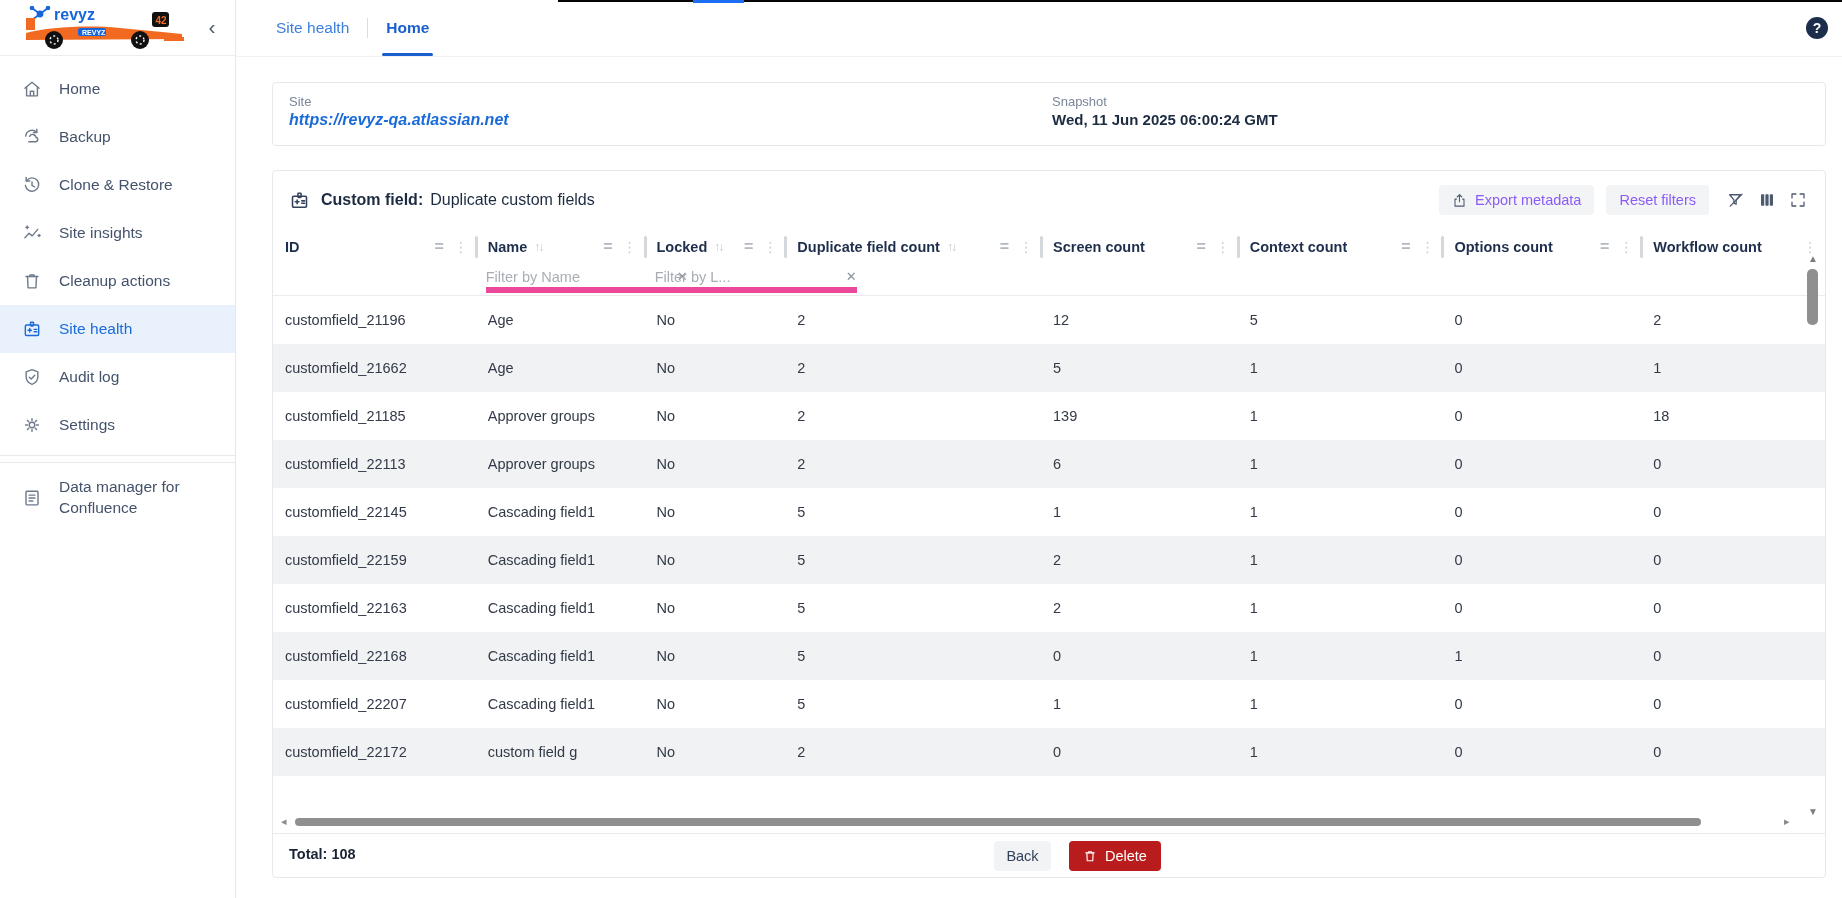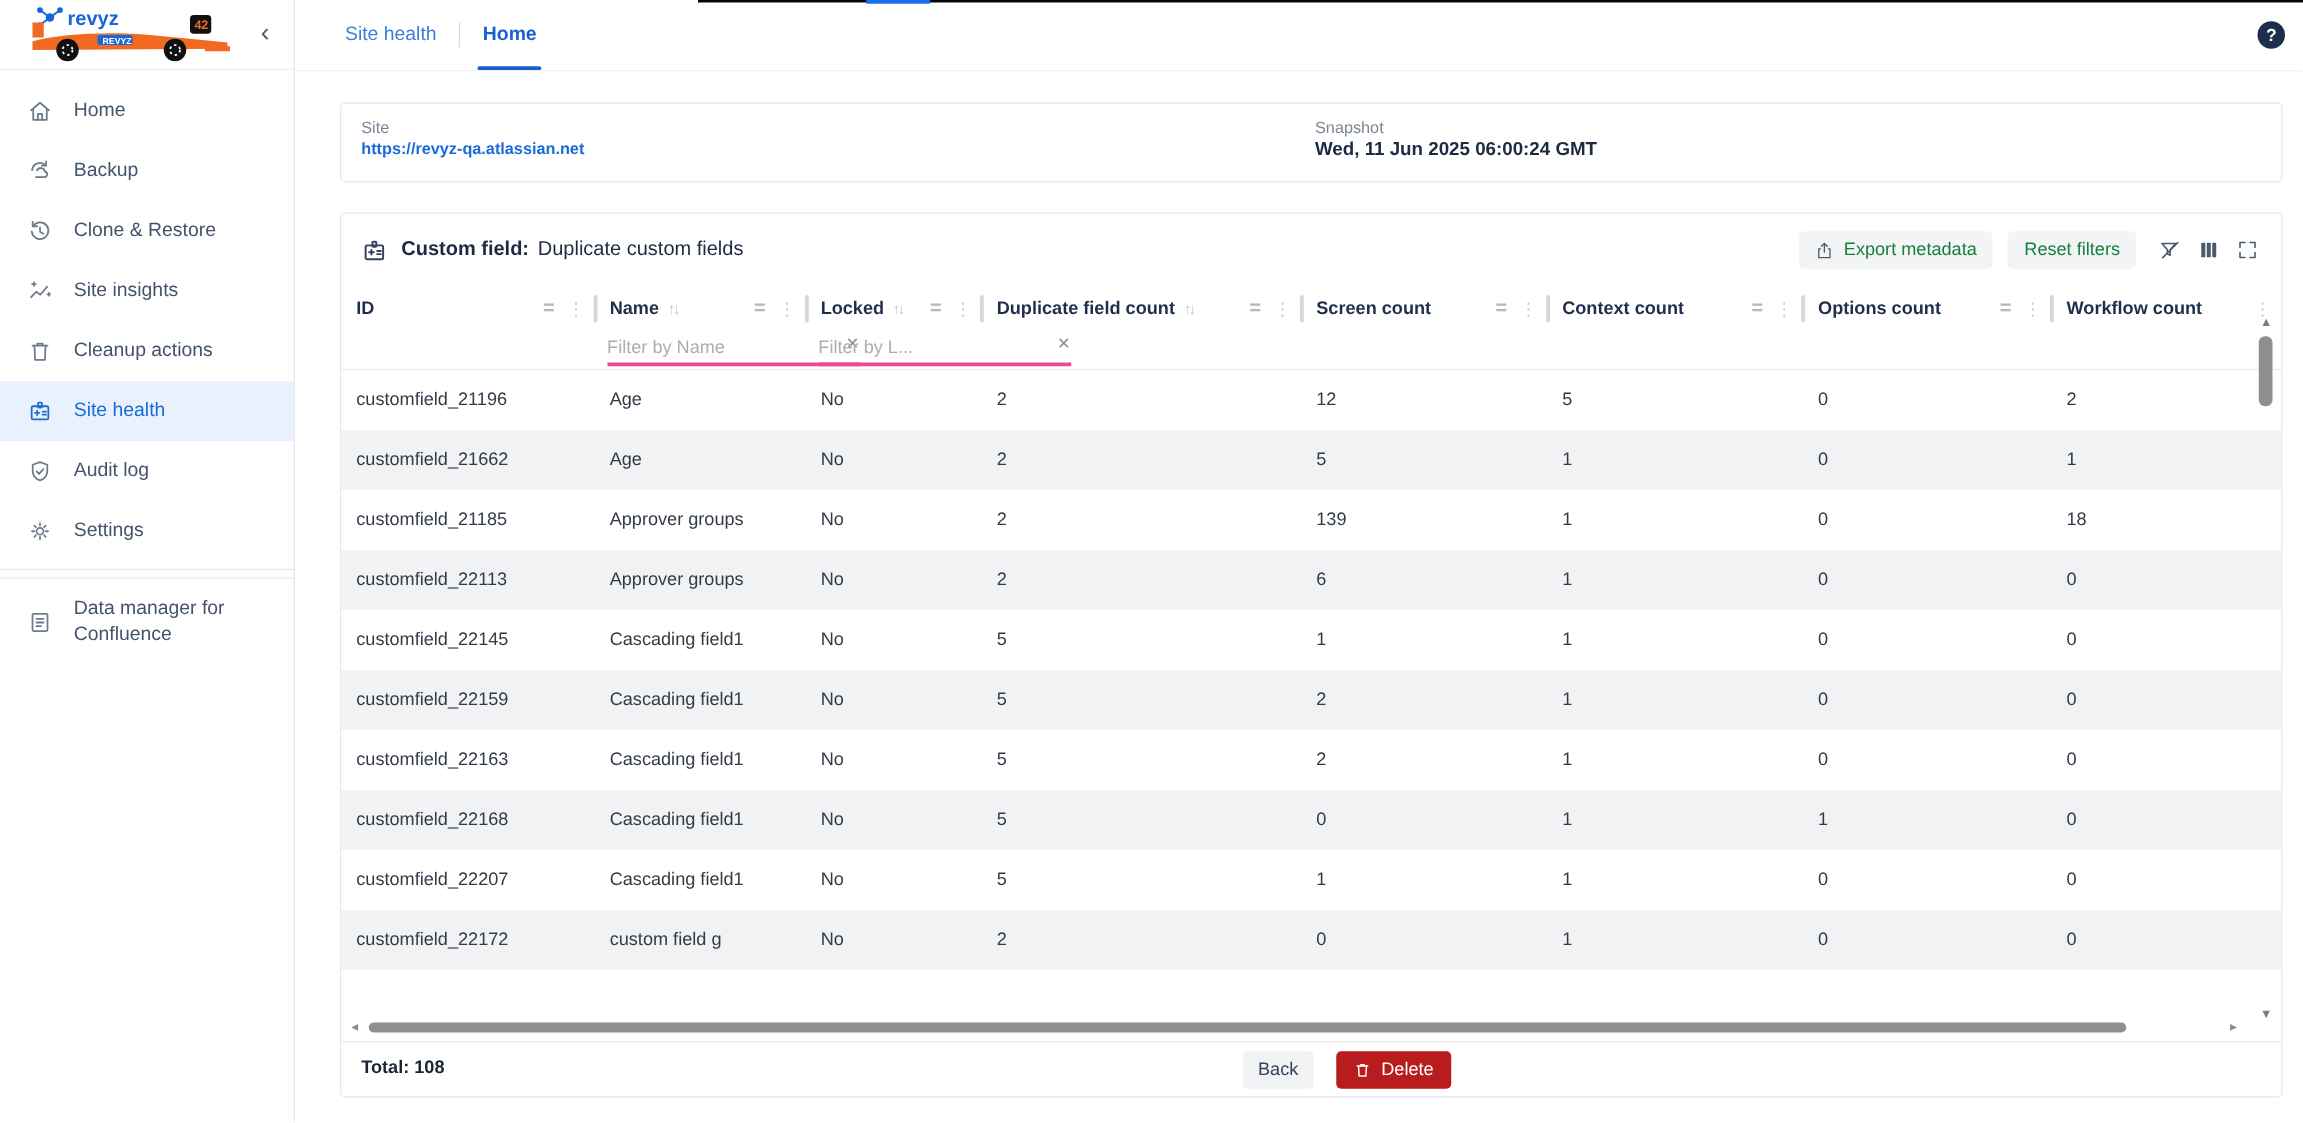"https://revyz-qa.atlassian.net" .info-link { font-size: 13px -> 16px; font-style: none -> italic }
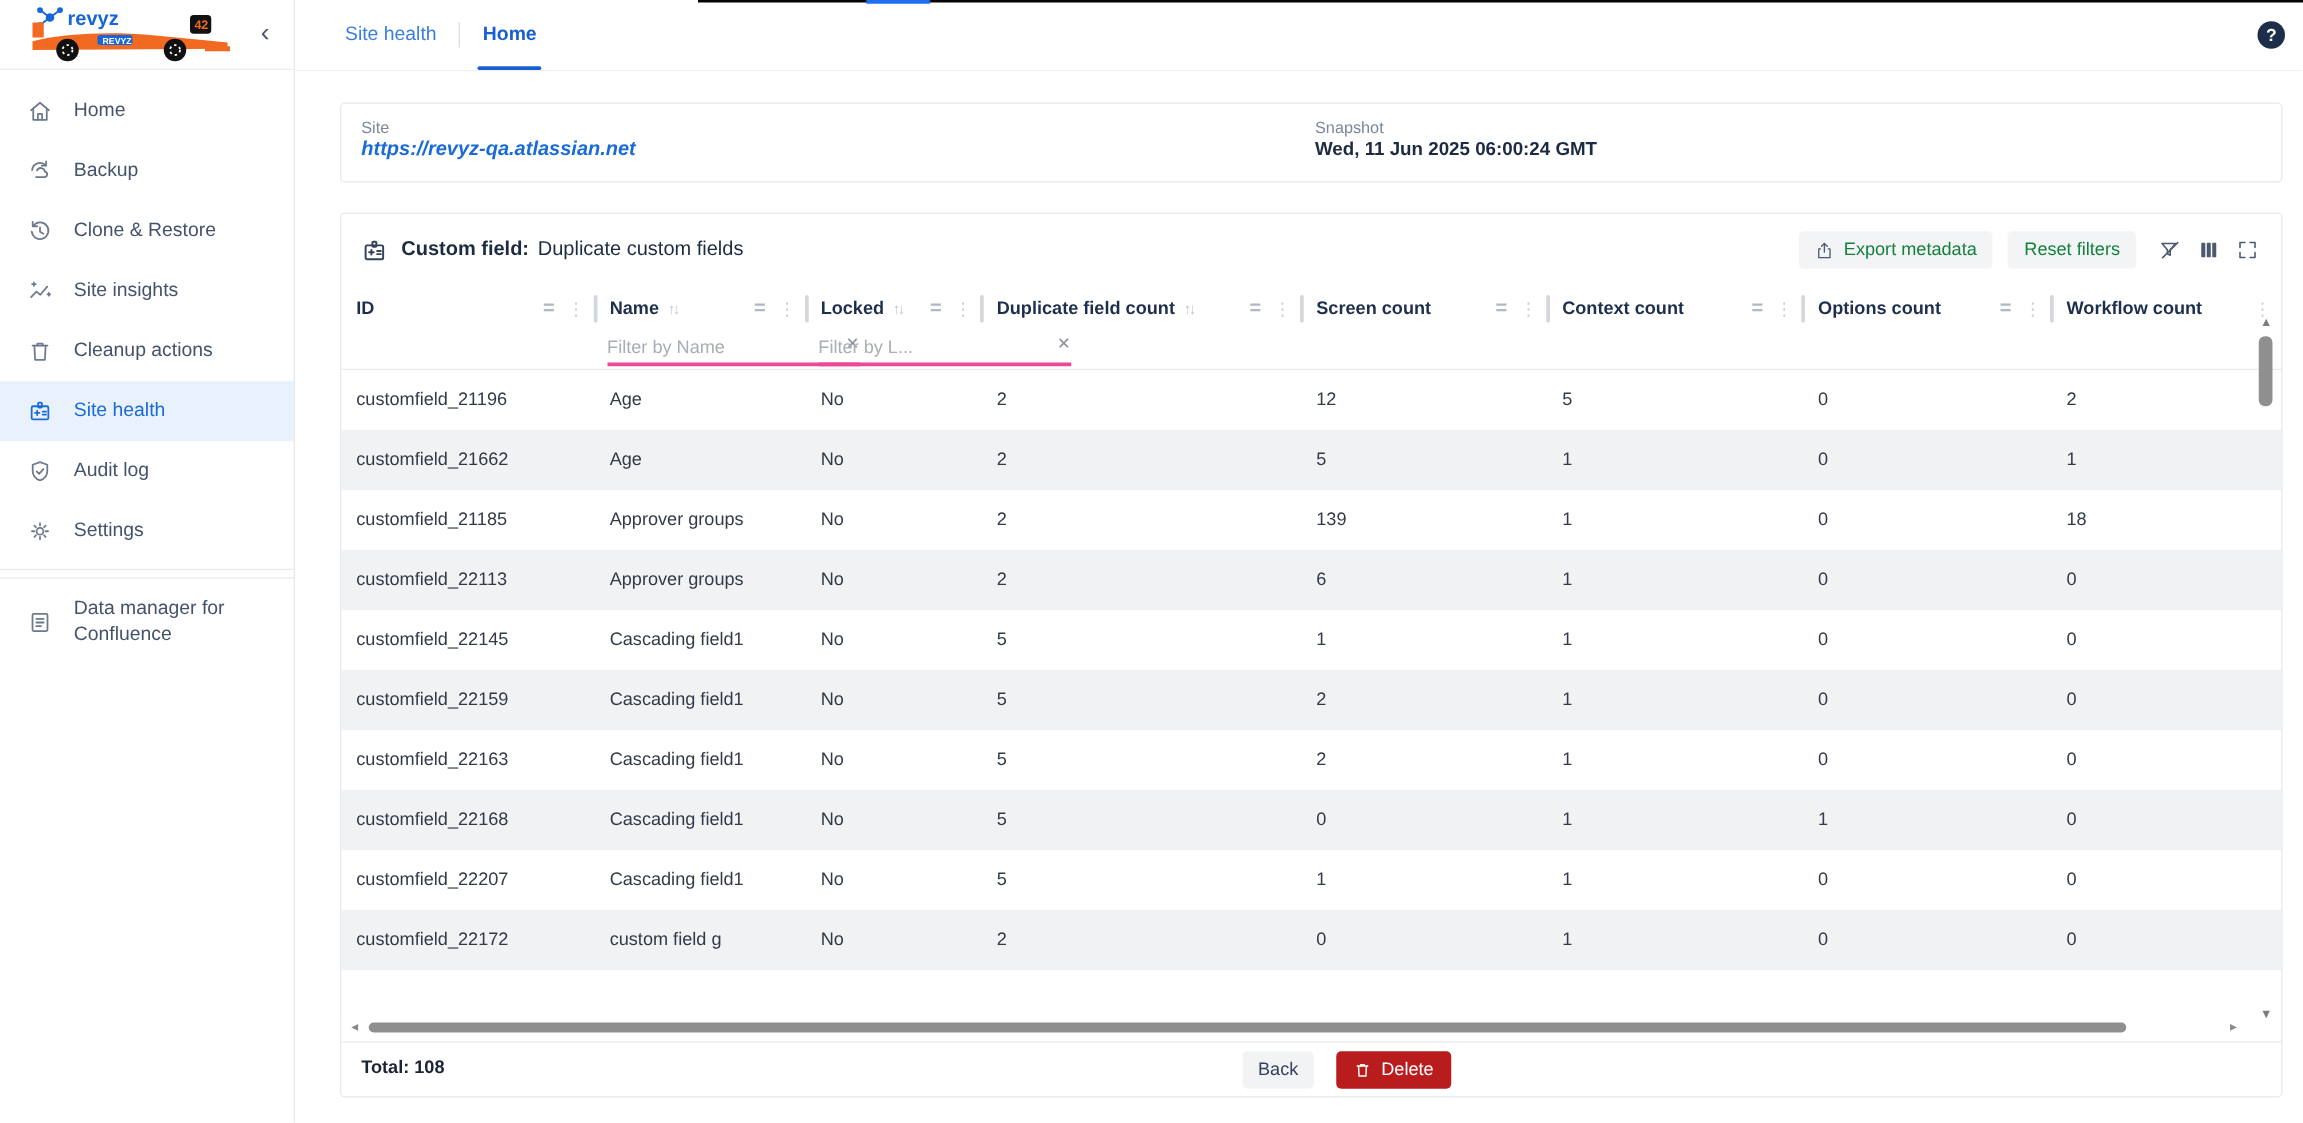"Export metadata" .btn-soft { color: #15803d -> #8b5cf6 }
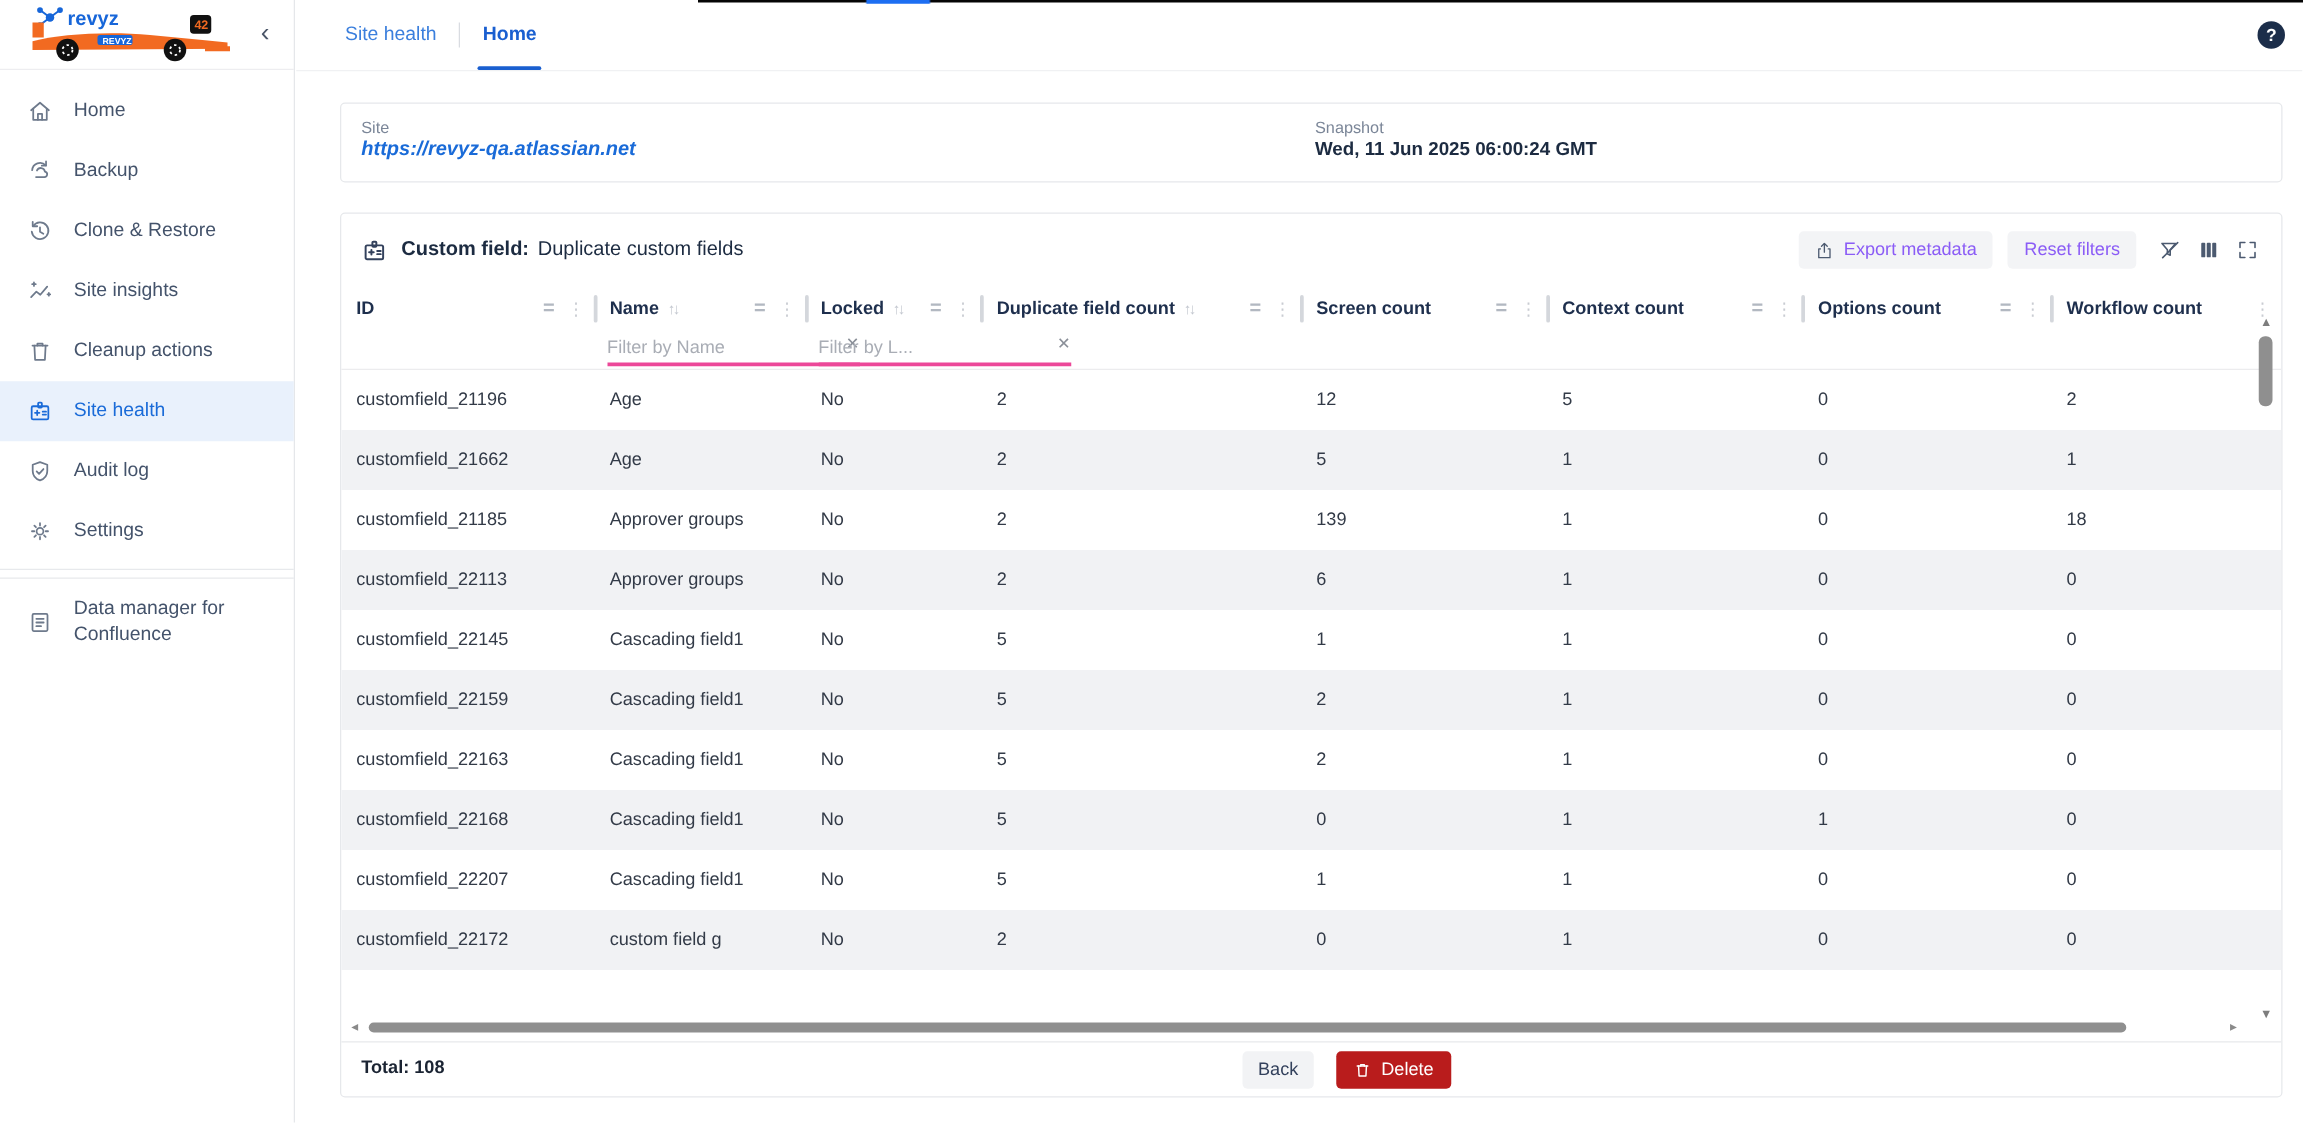"Filter by Name" .filter-box { align-items: none -> center; border-bottom: 3px solid #ec4899 -> 6px solid #ec4899 }
